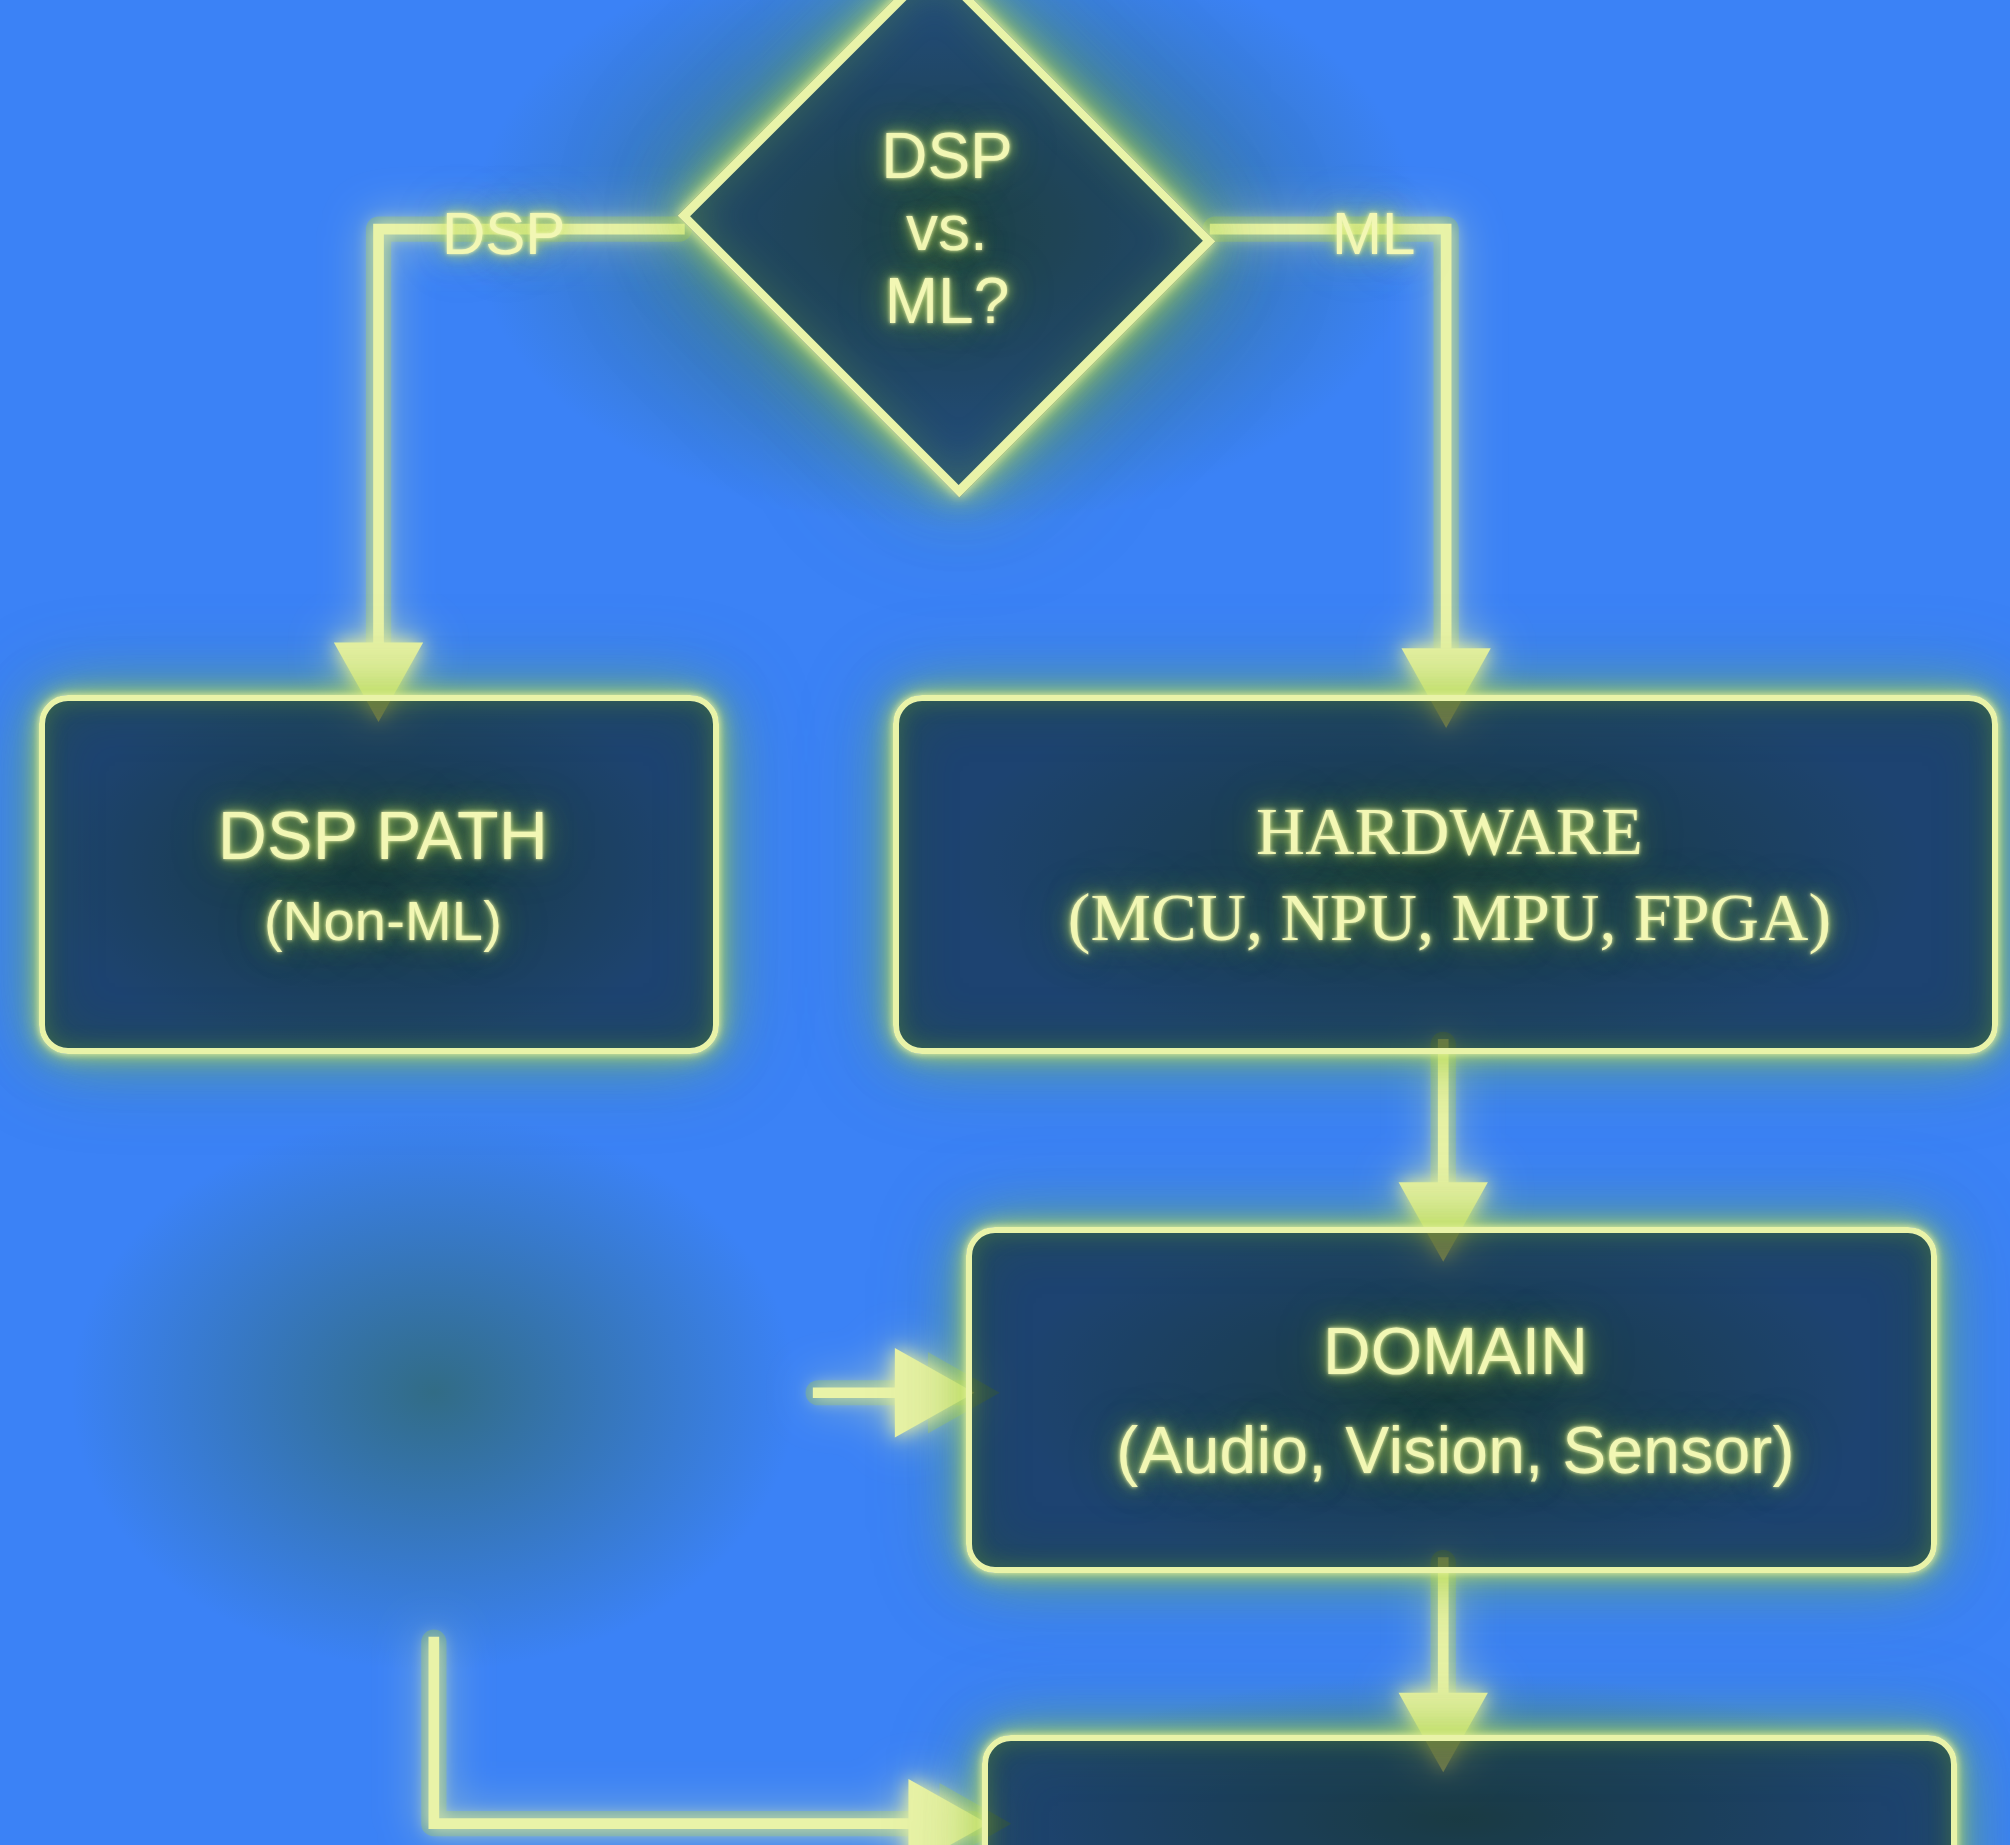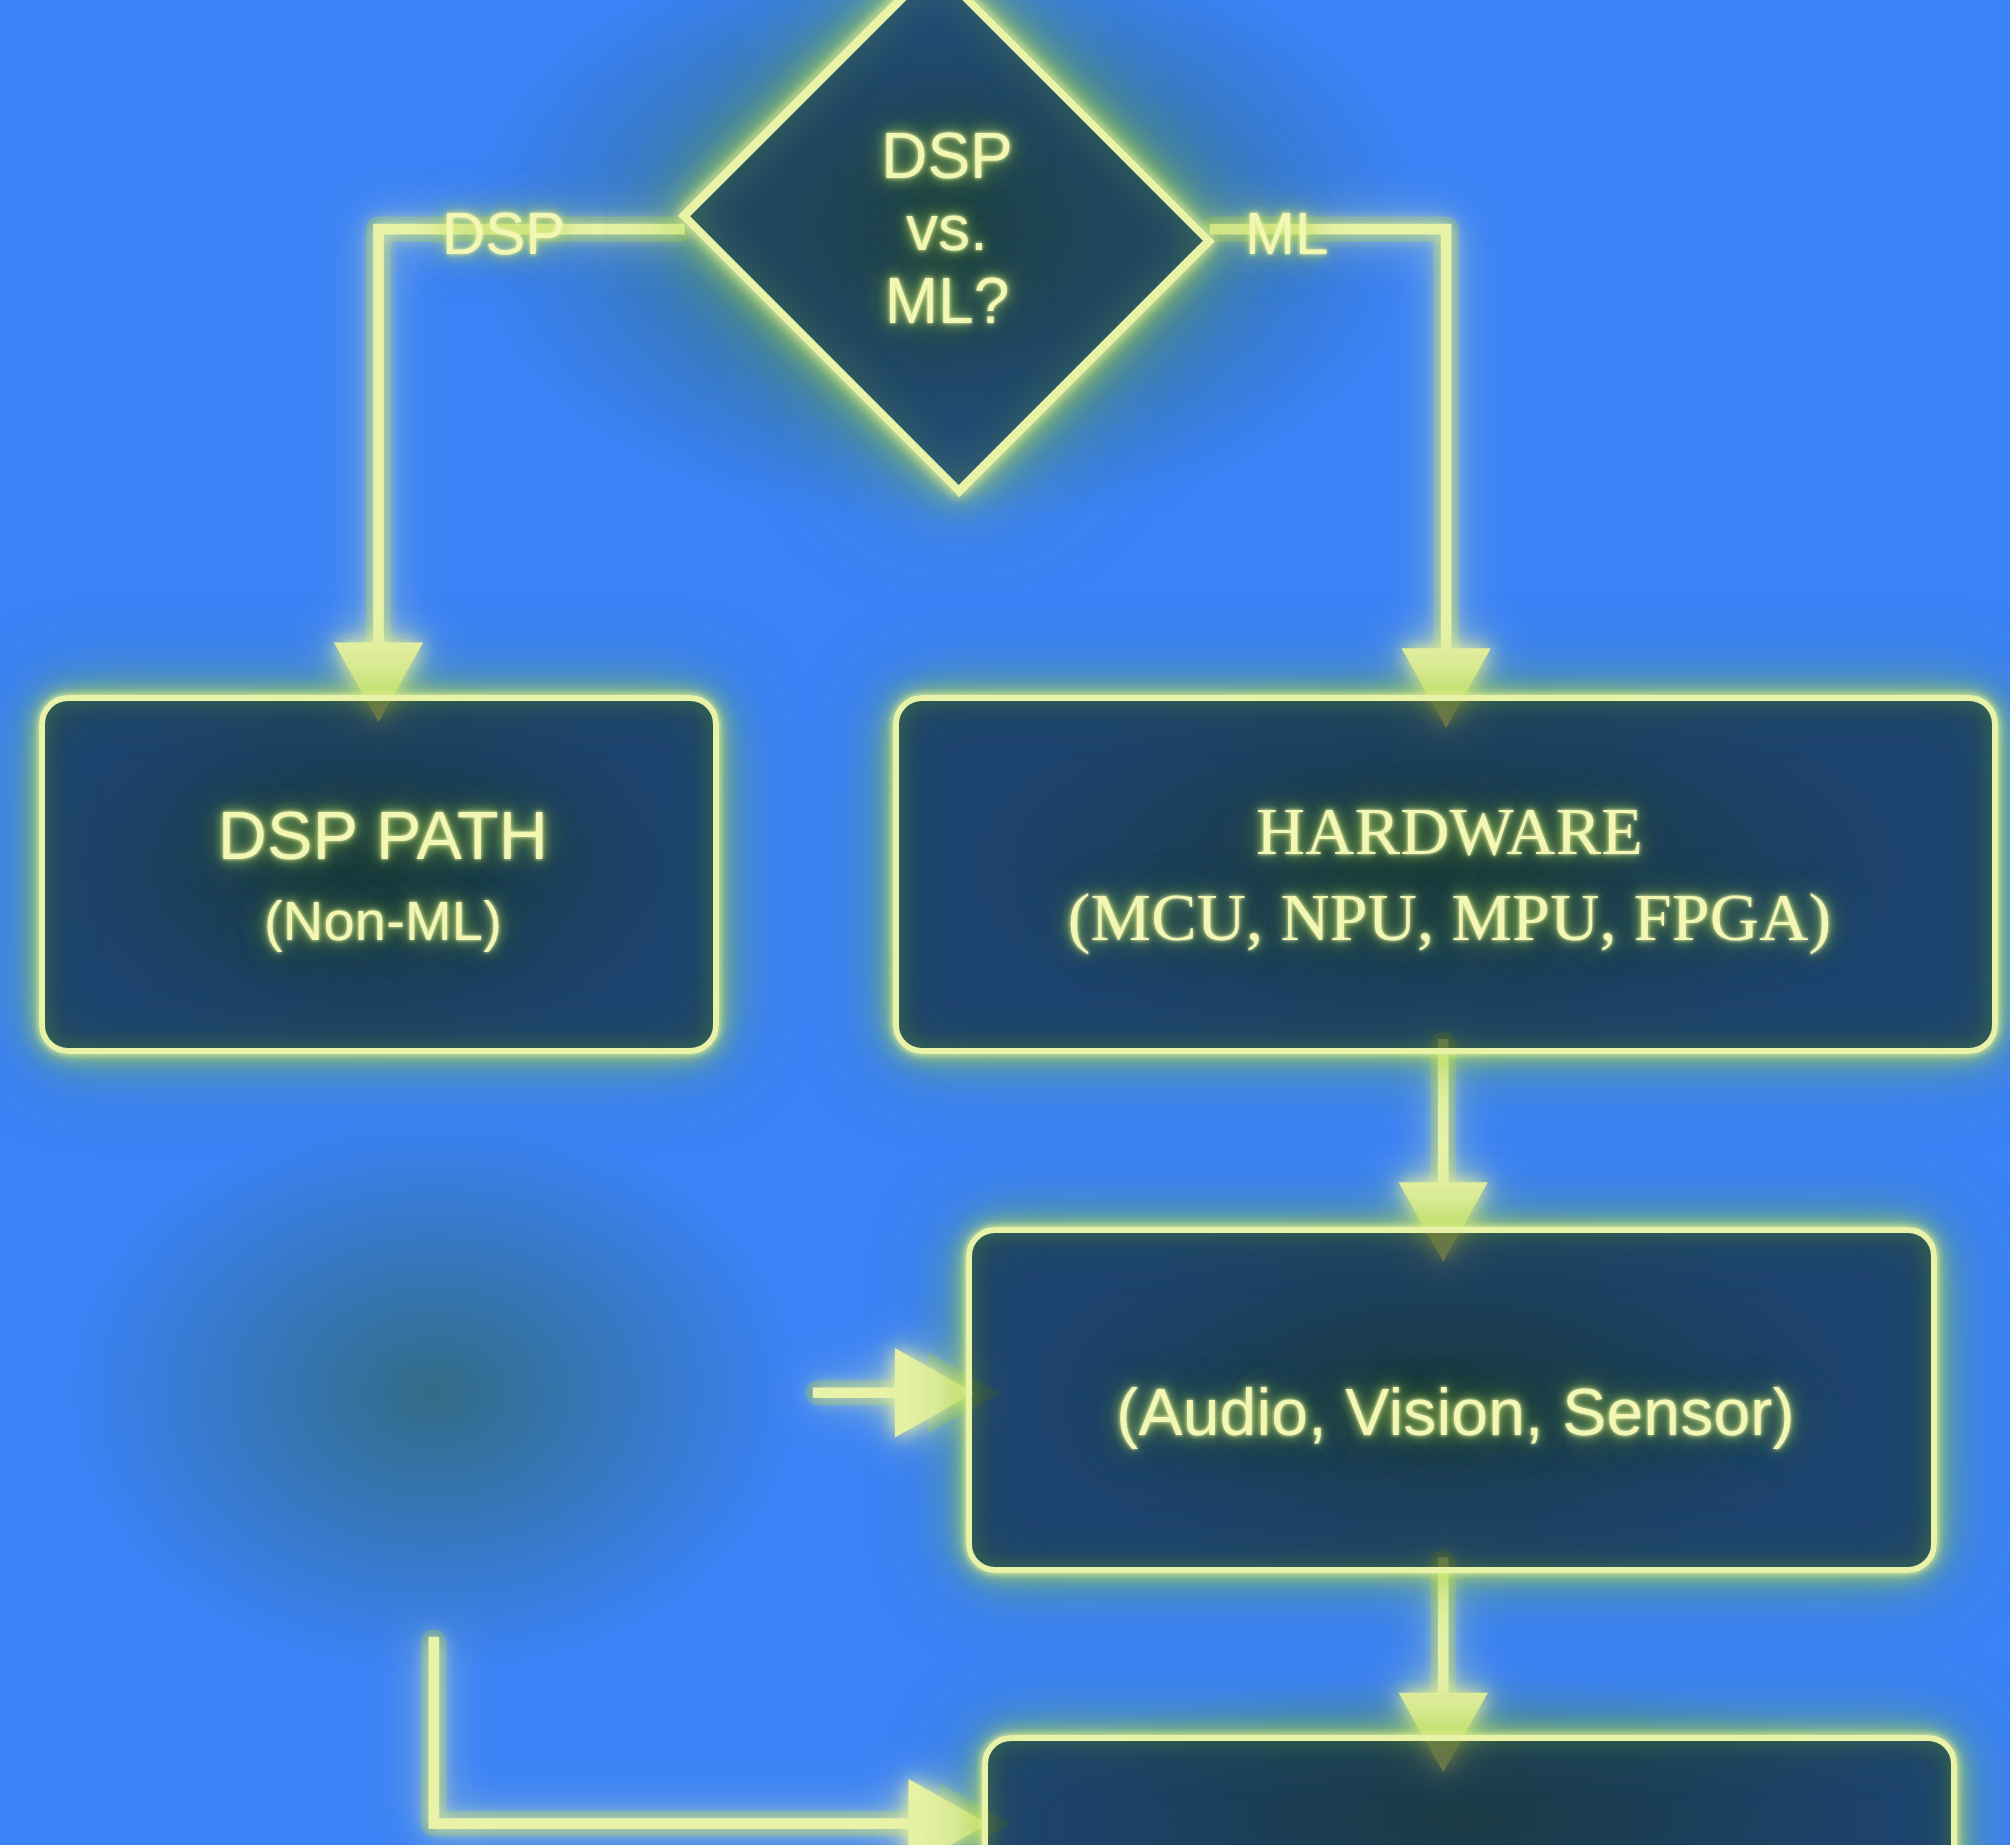"ML" #label-ml { left: 1245px -> 1332px }
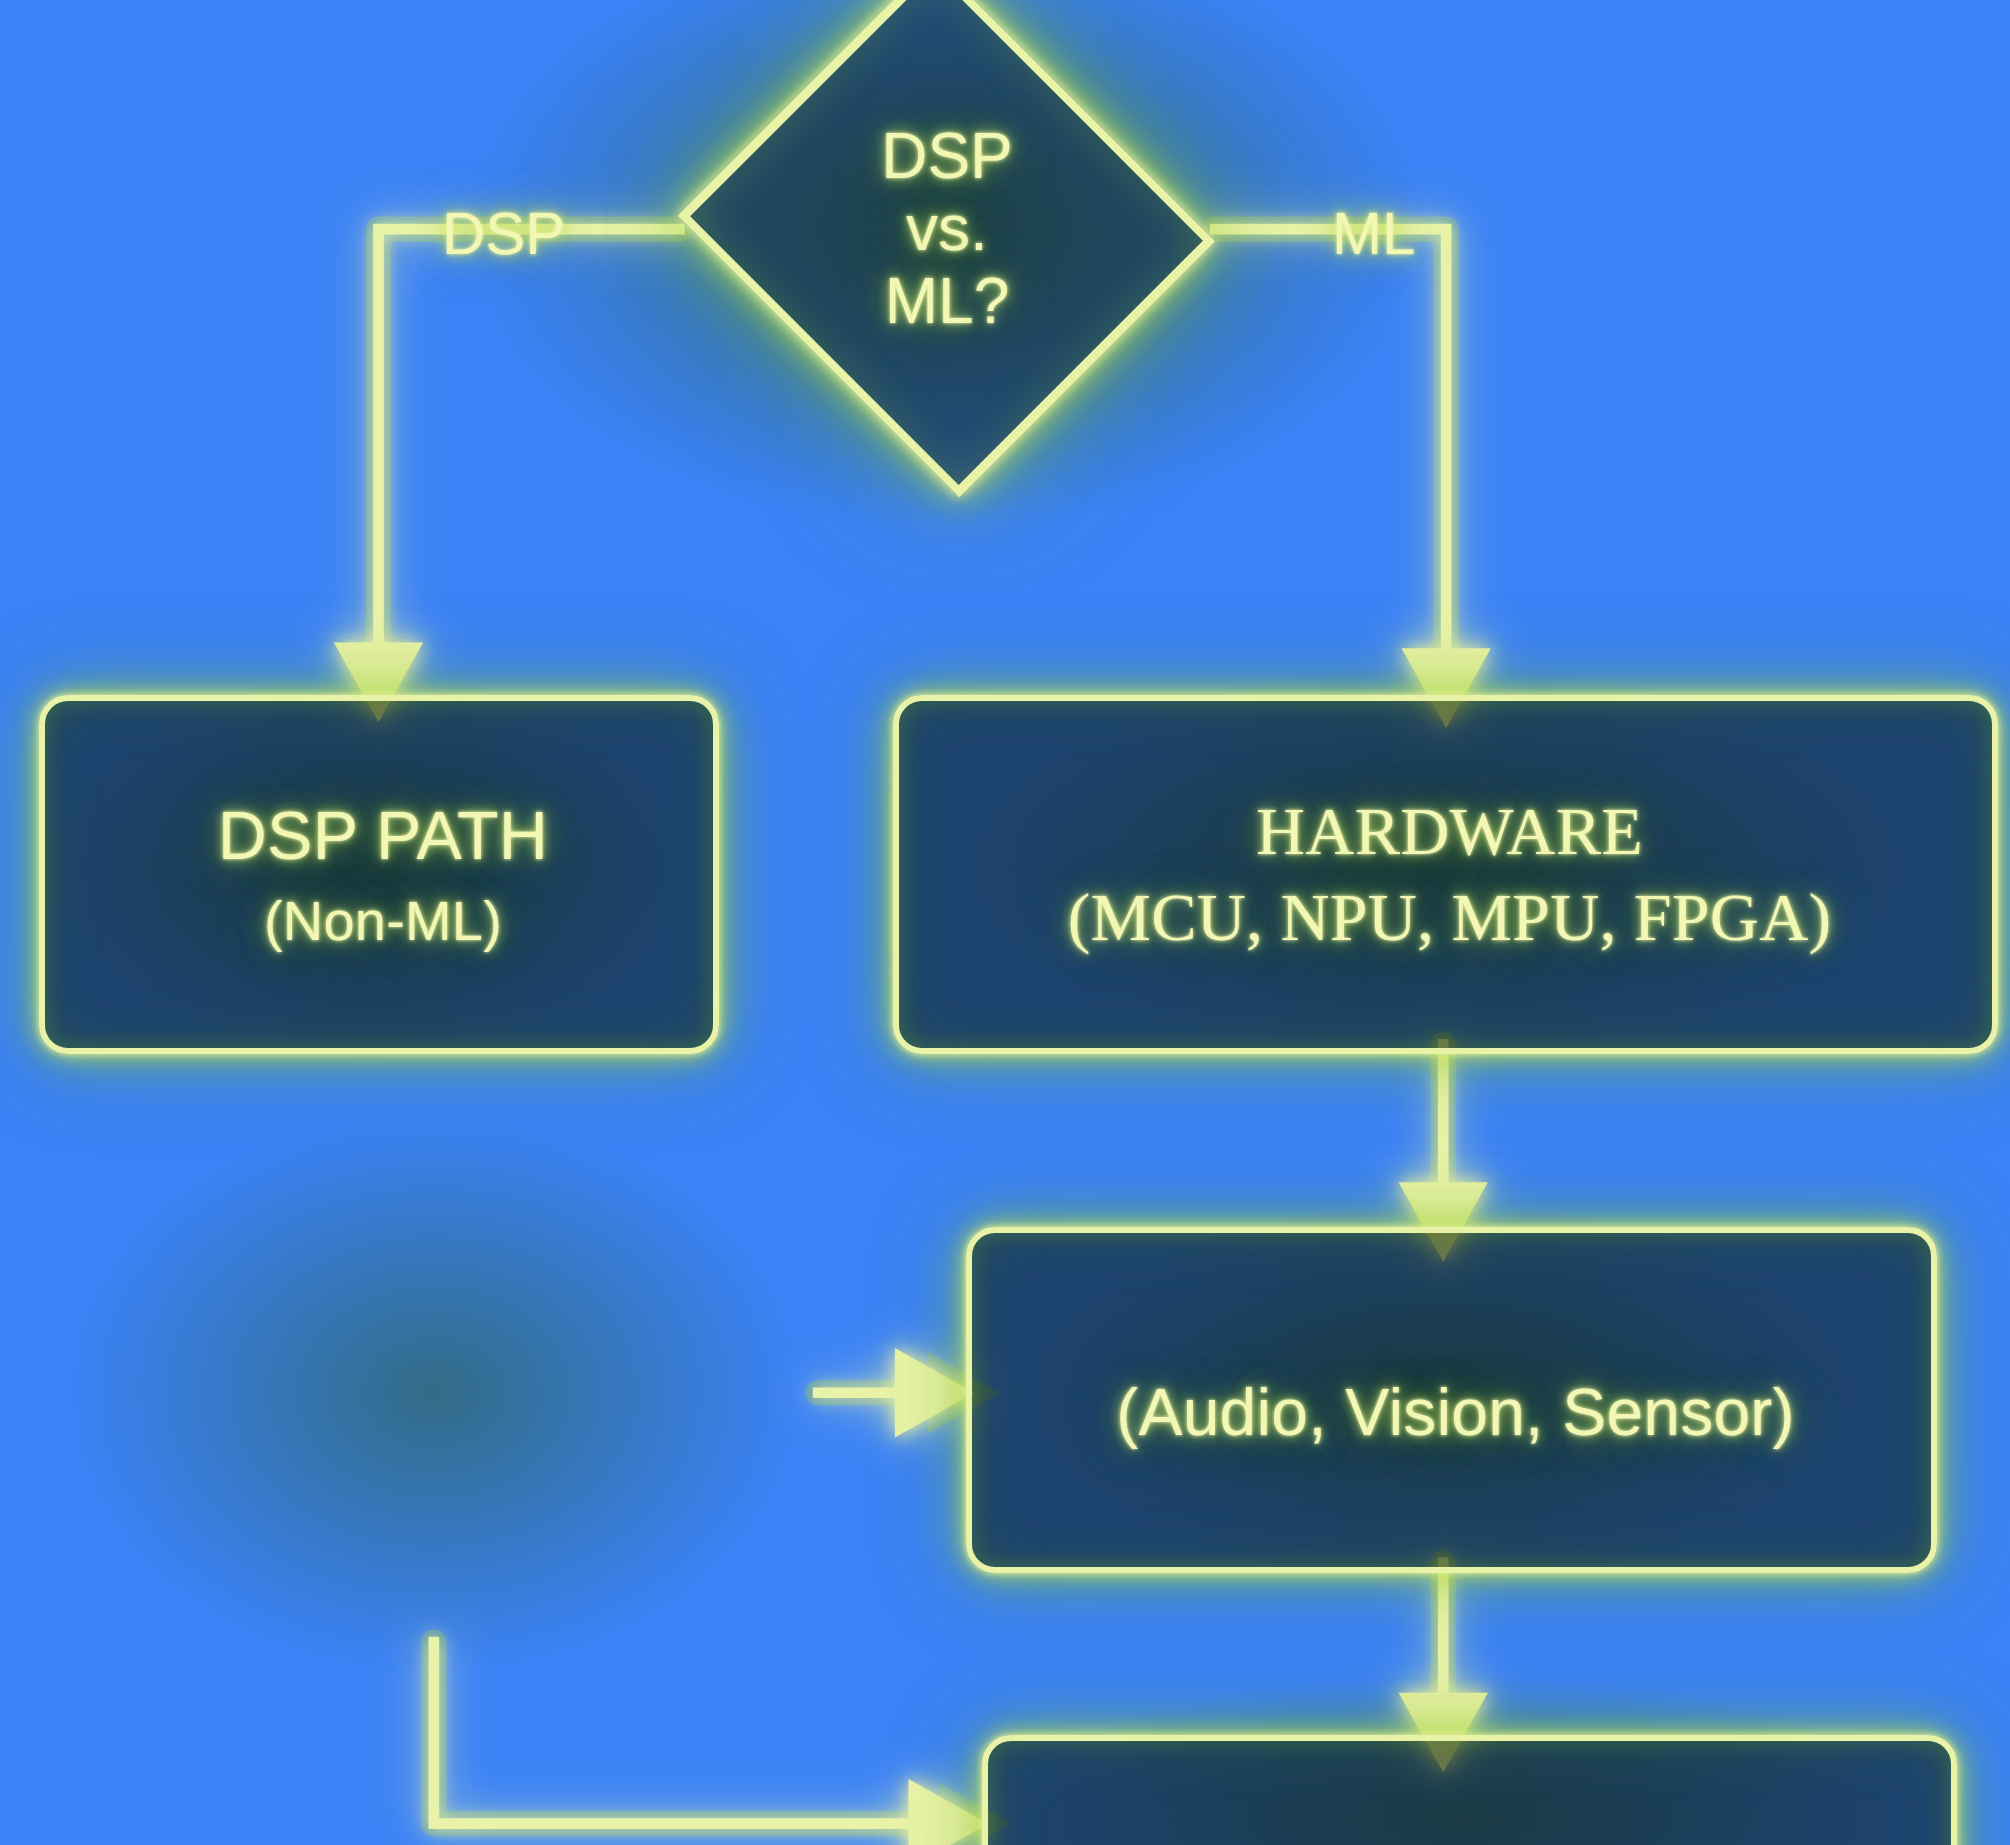"DOMAIN" span.line1 { html: none -> <span>DOMAIN</span> }
